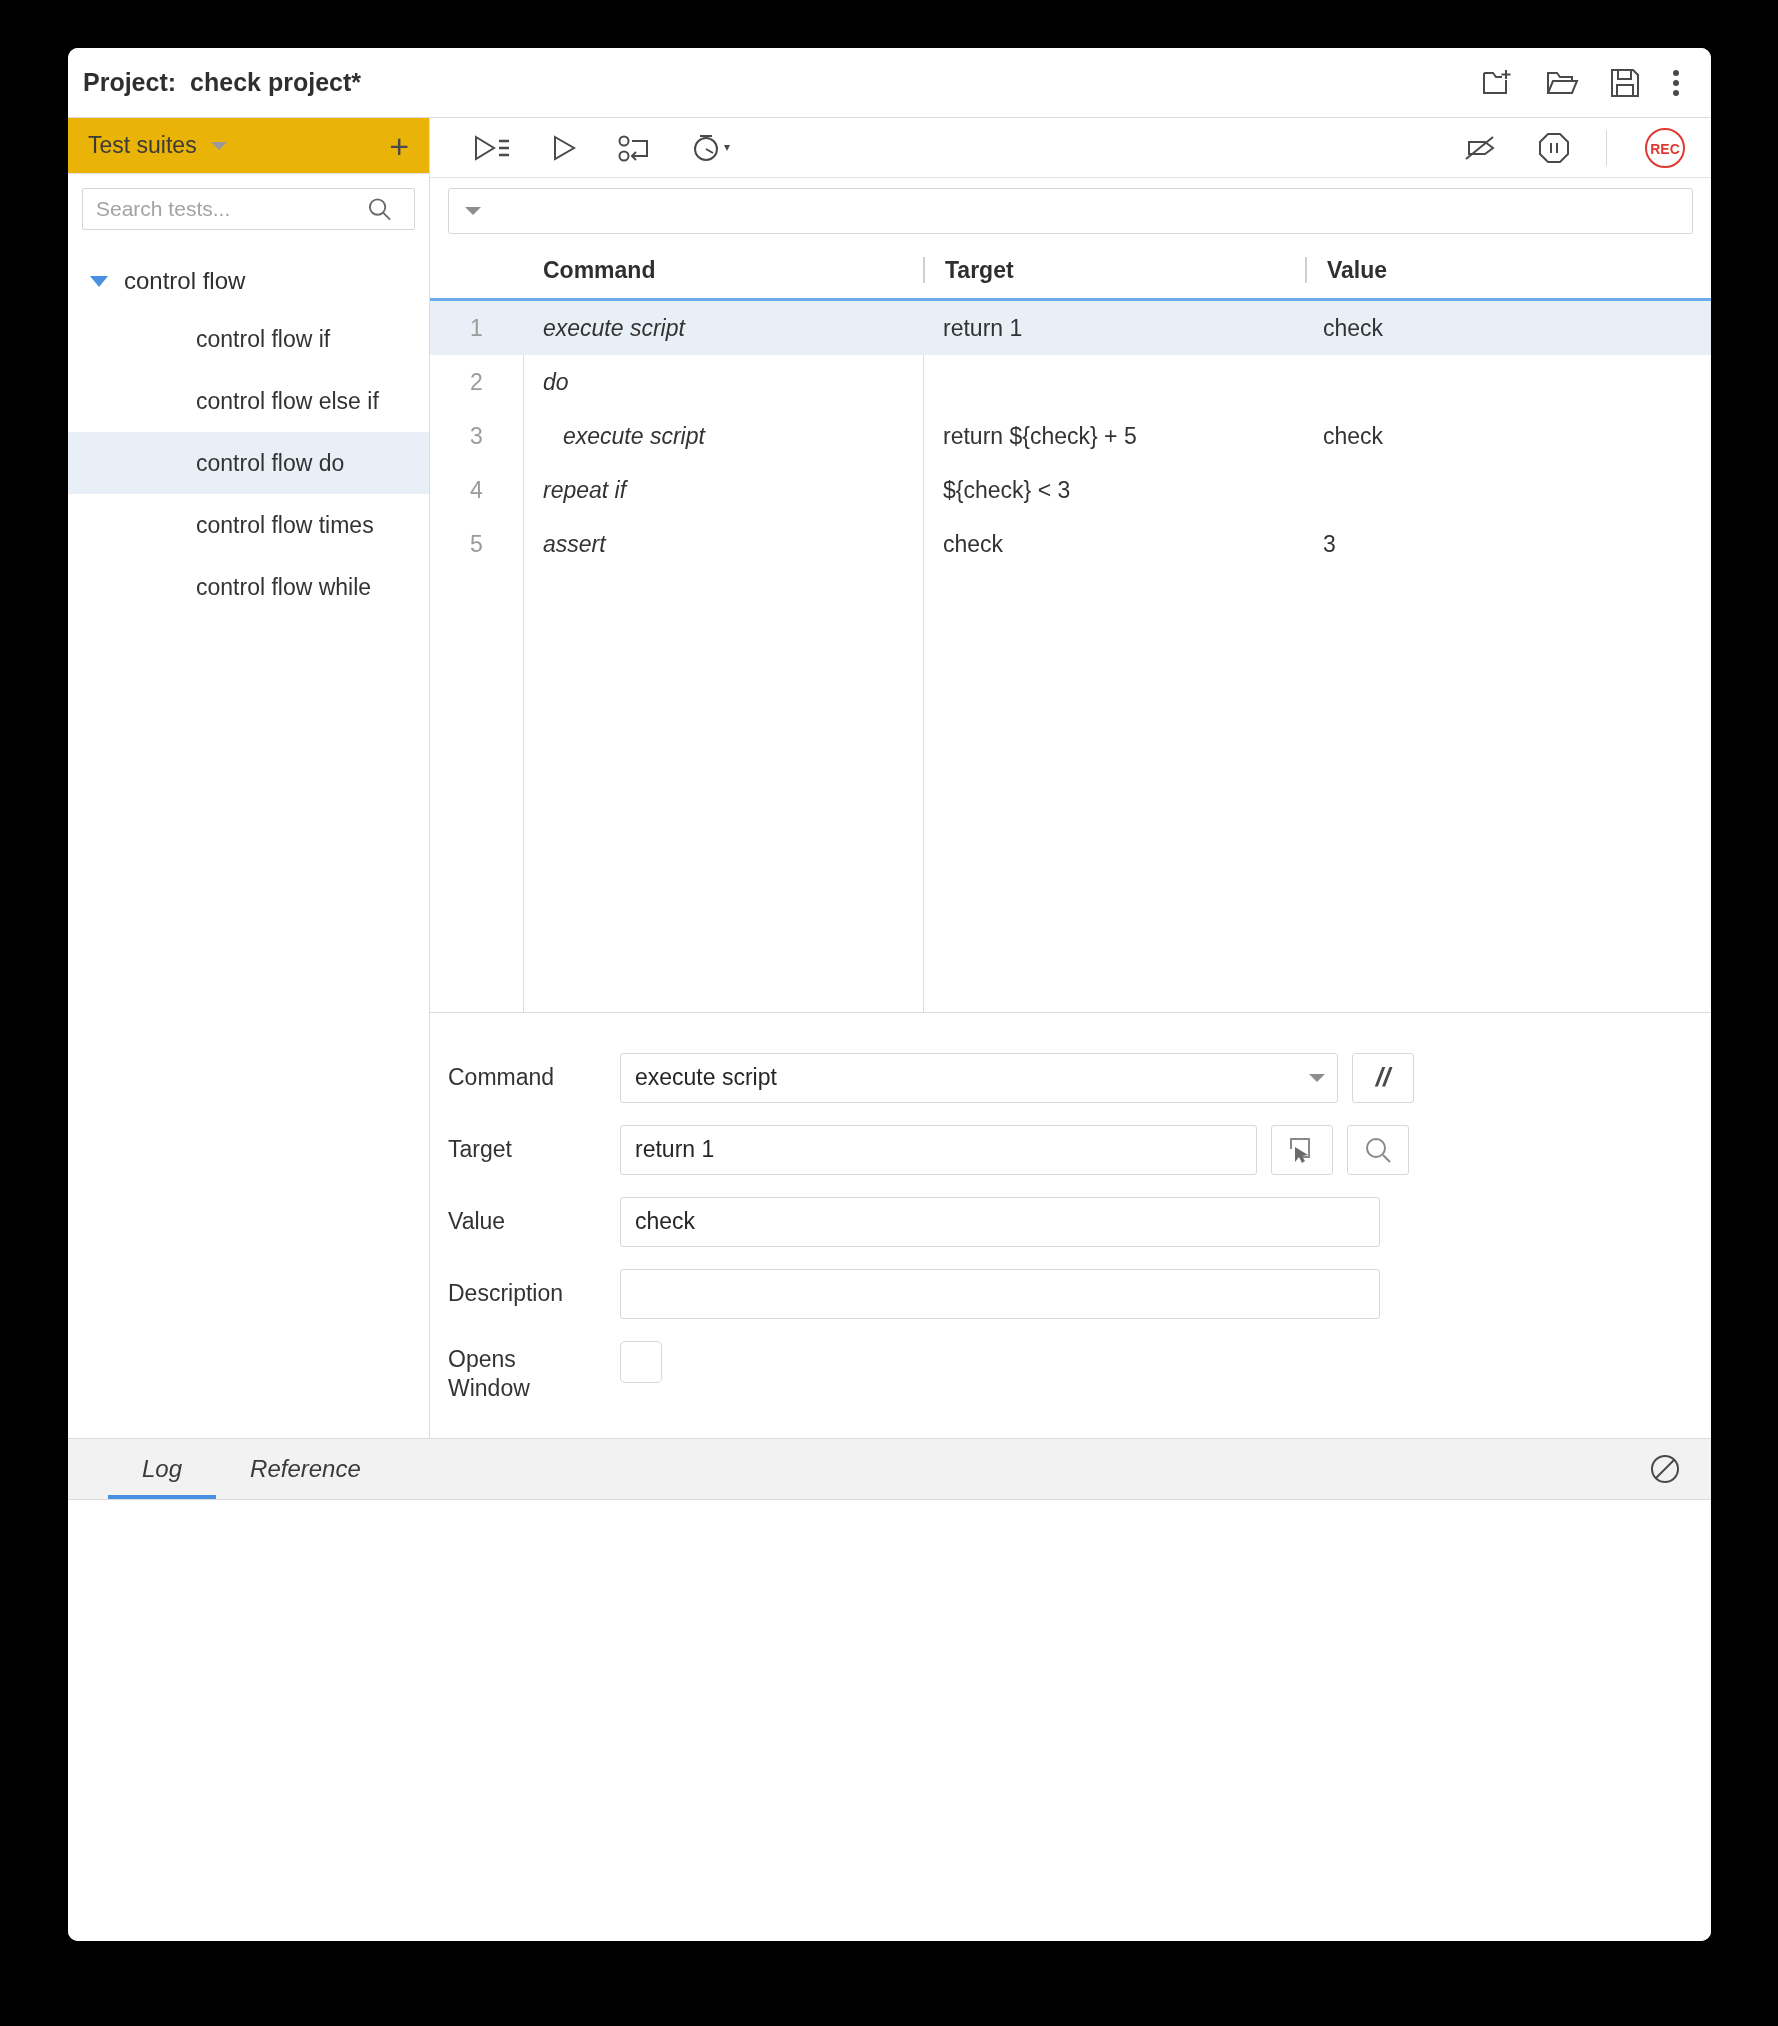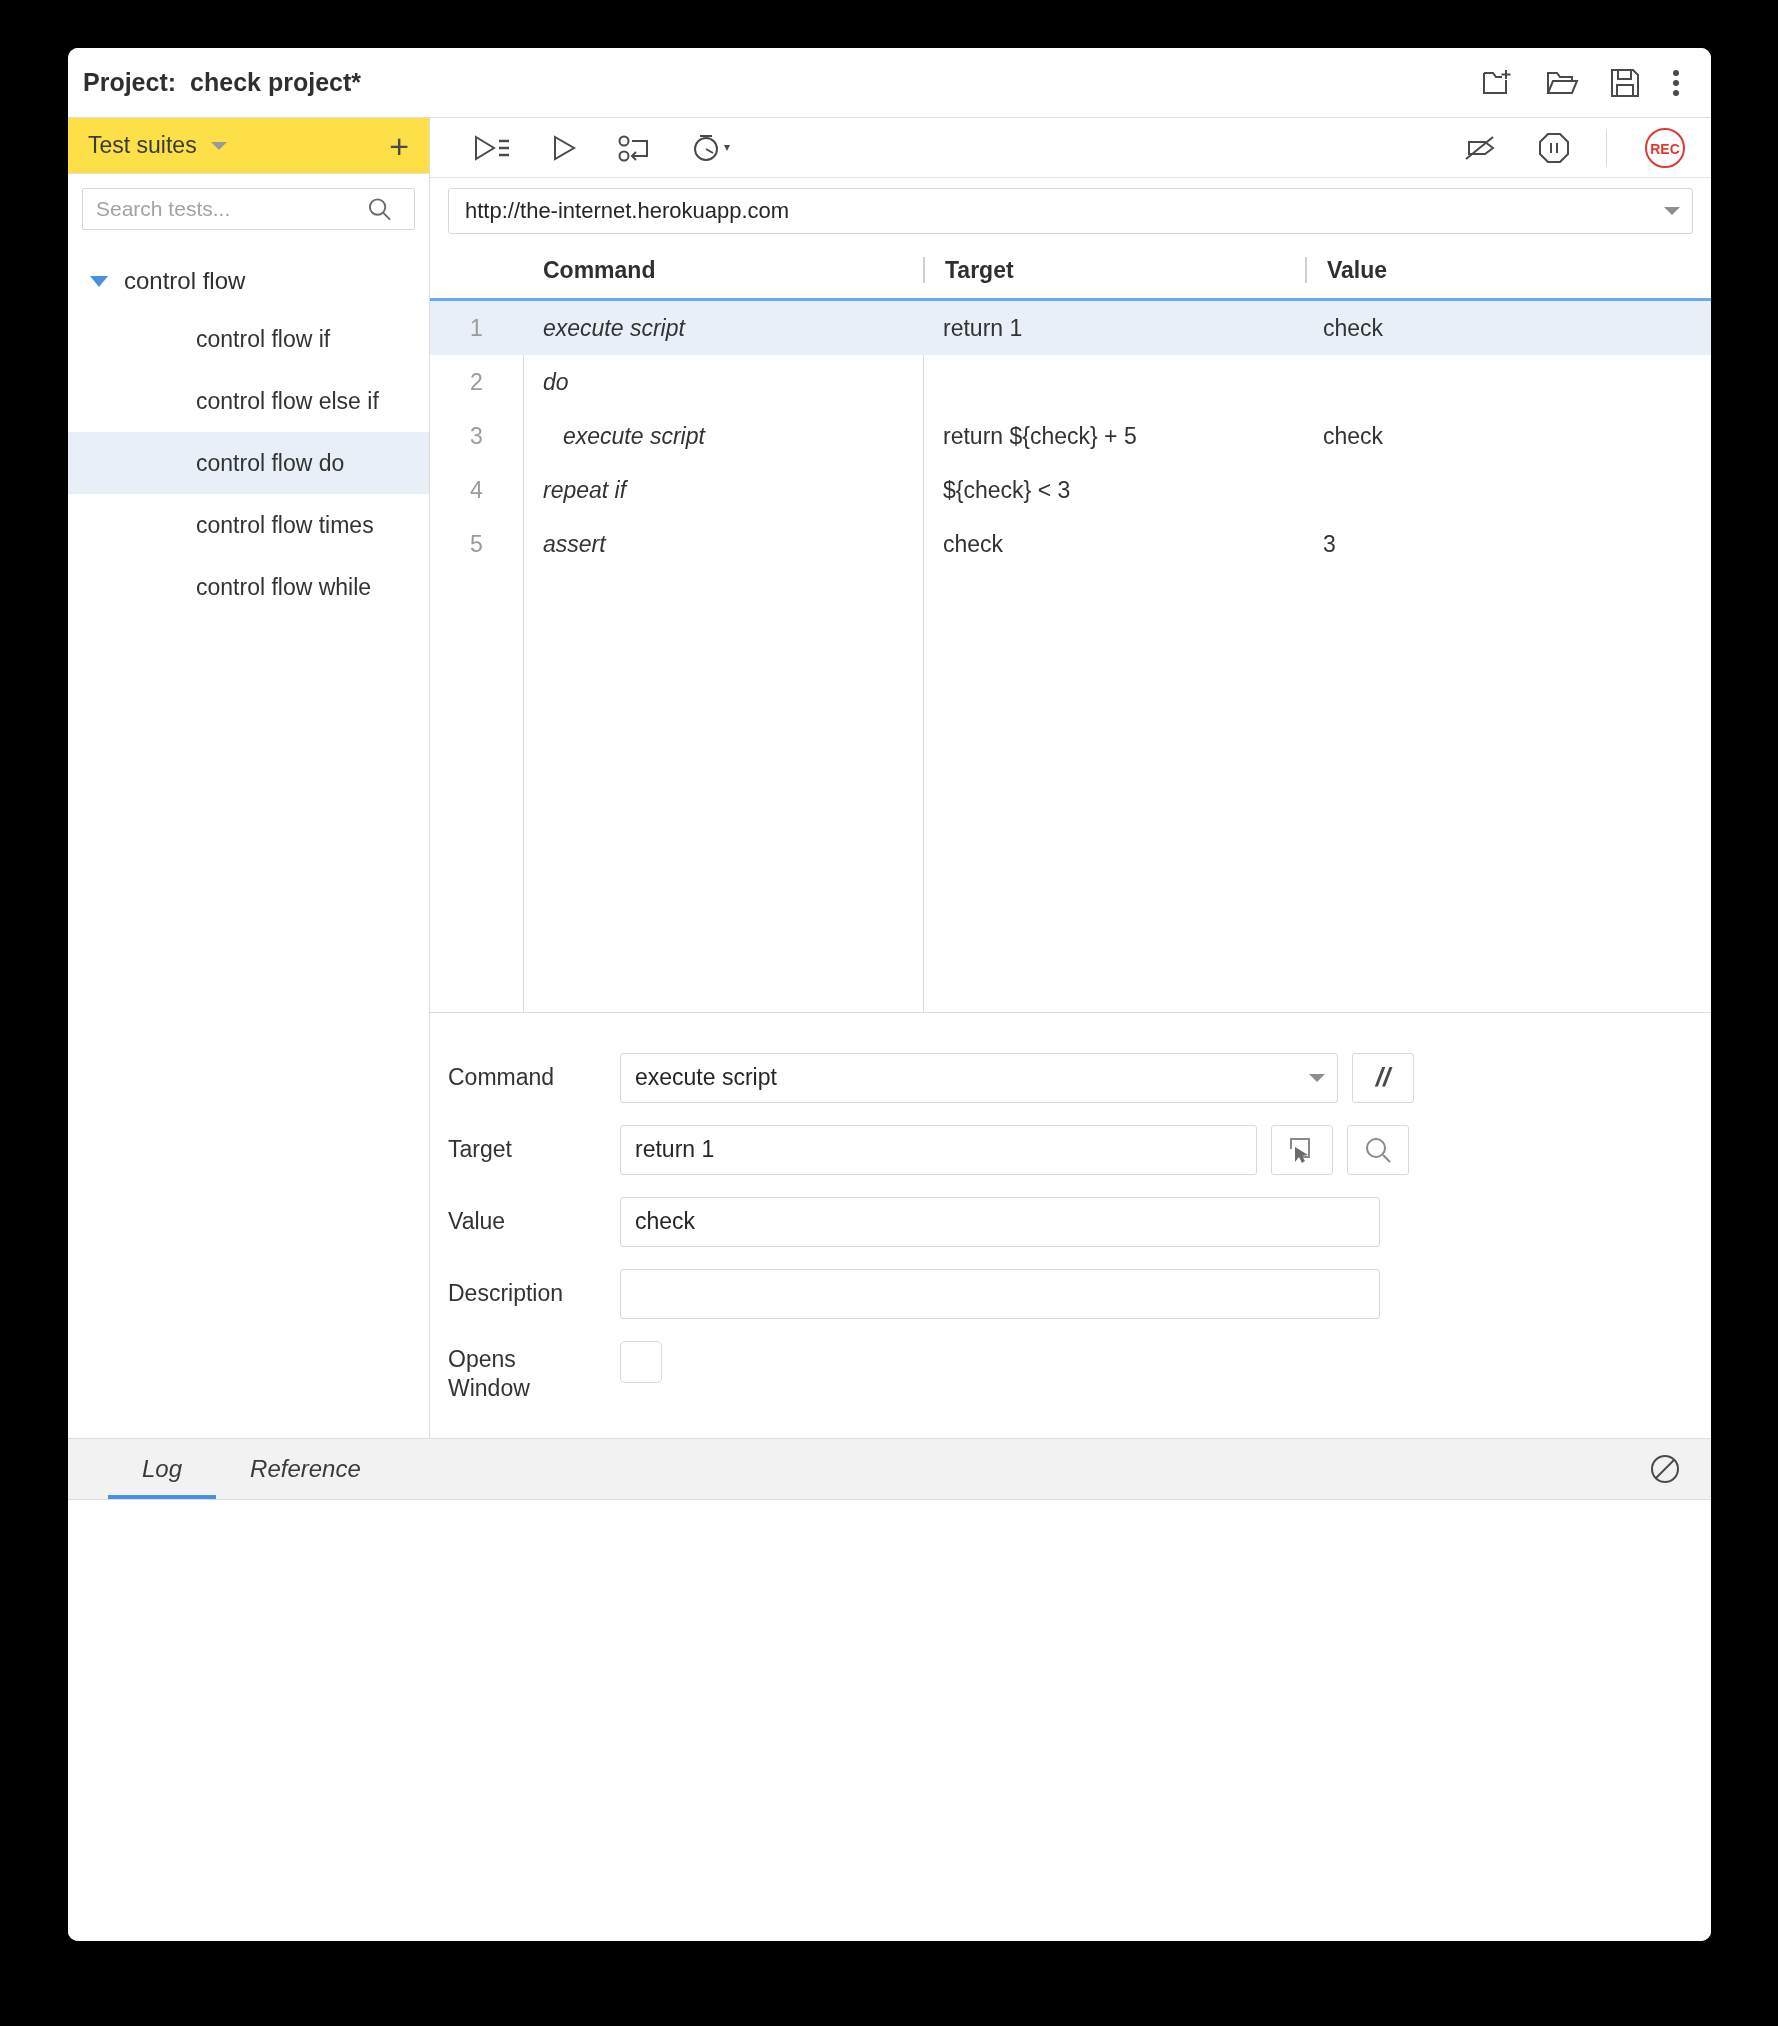"Test suites" .suites-header { background: #fde047 -> #eab308 }
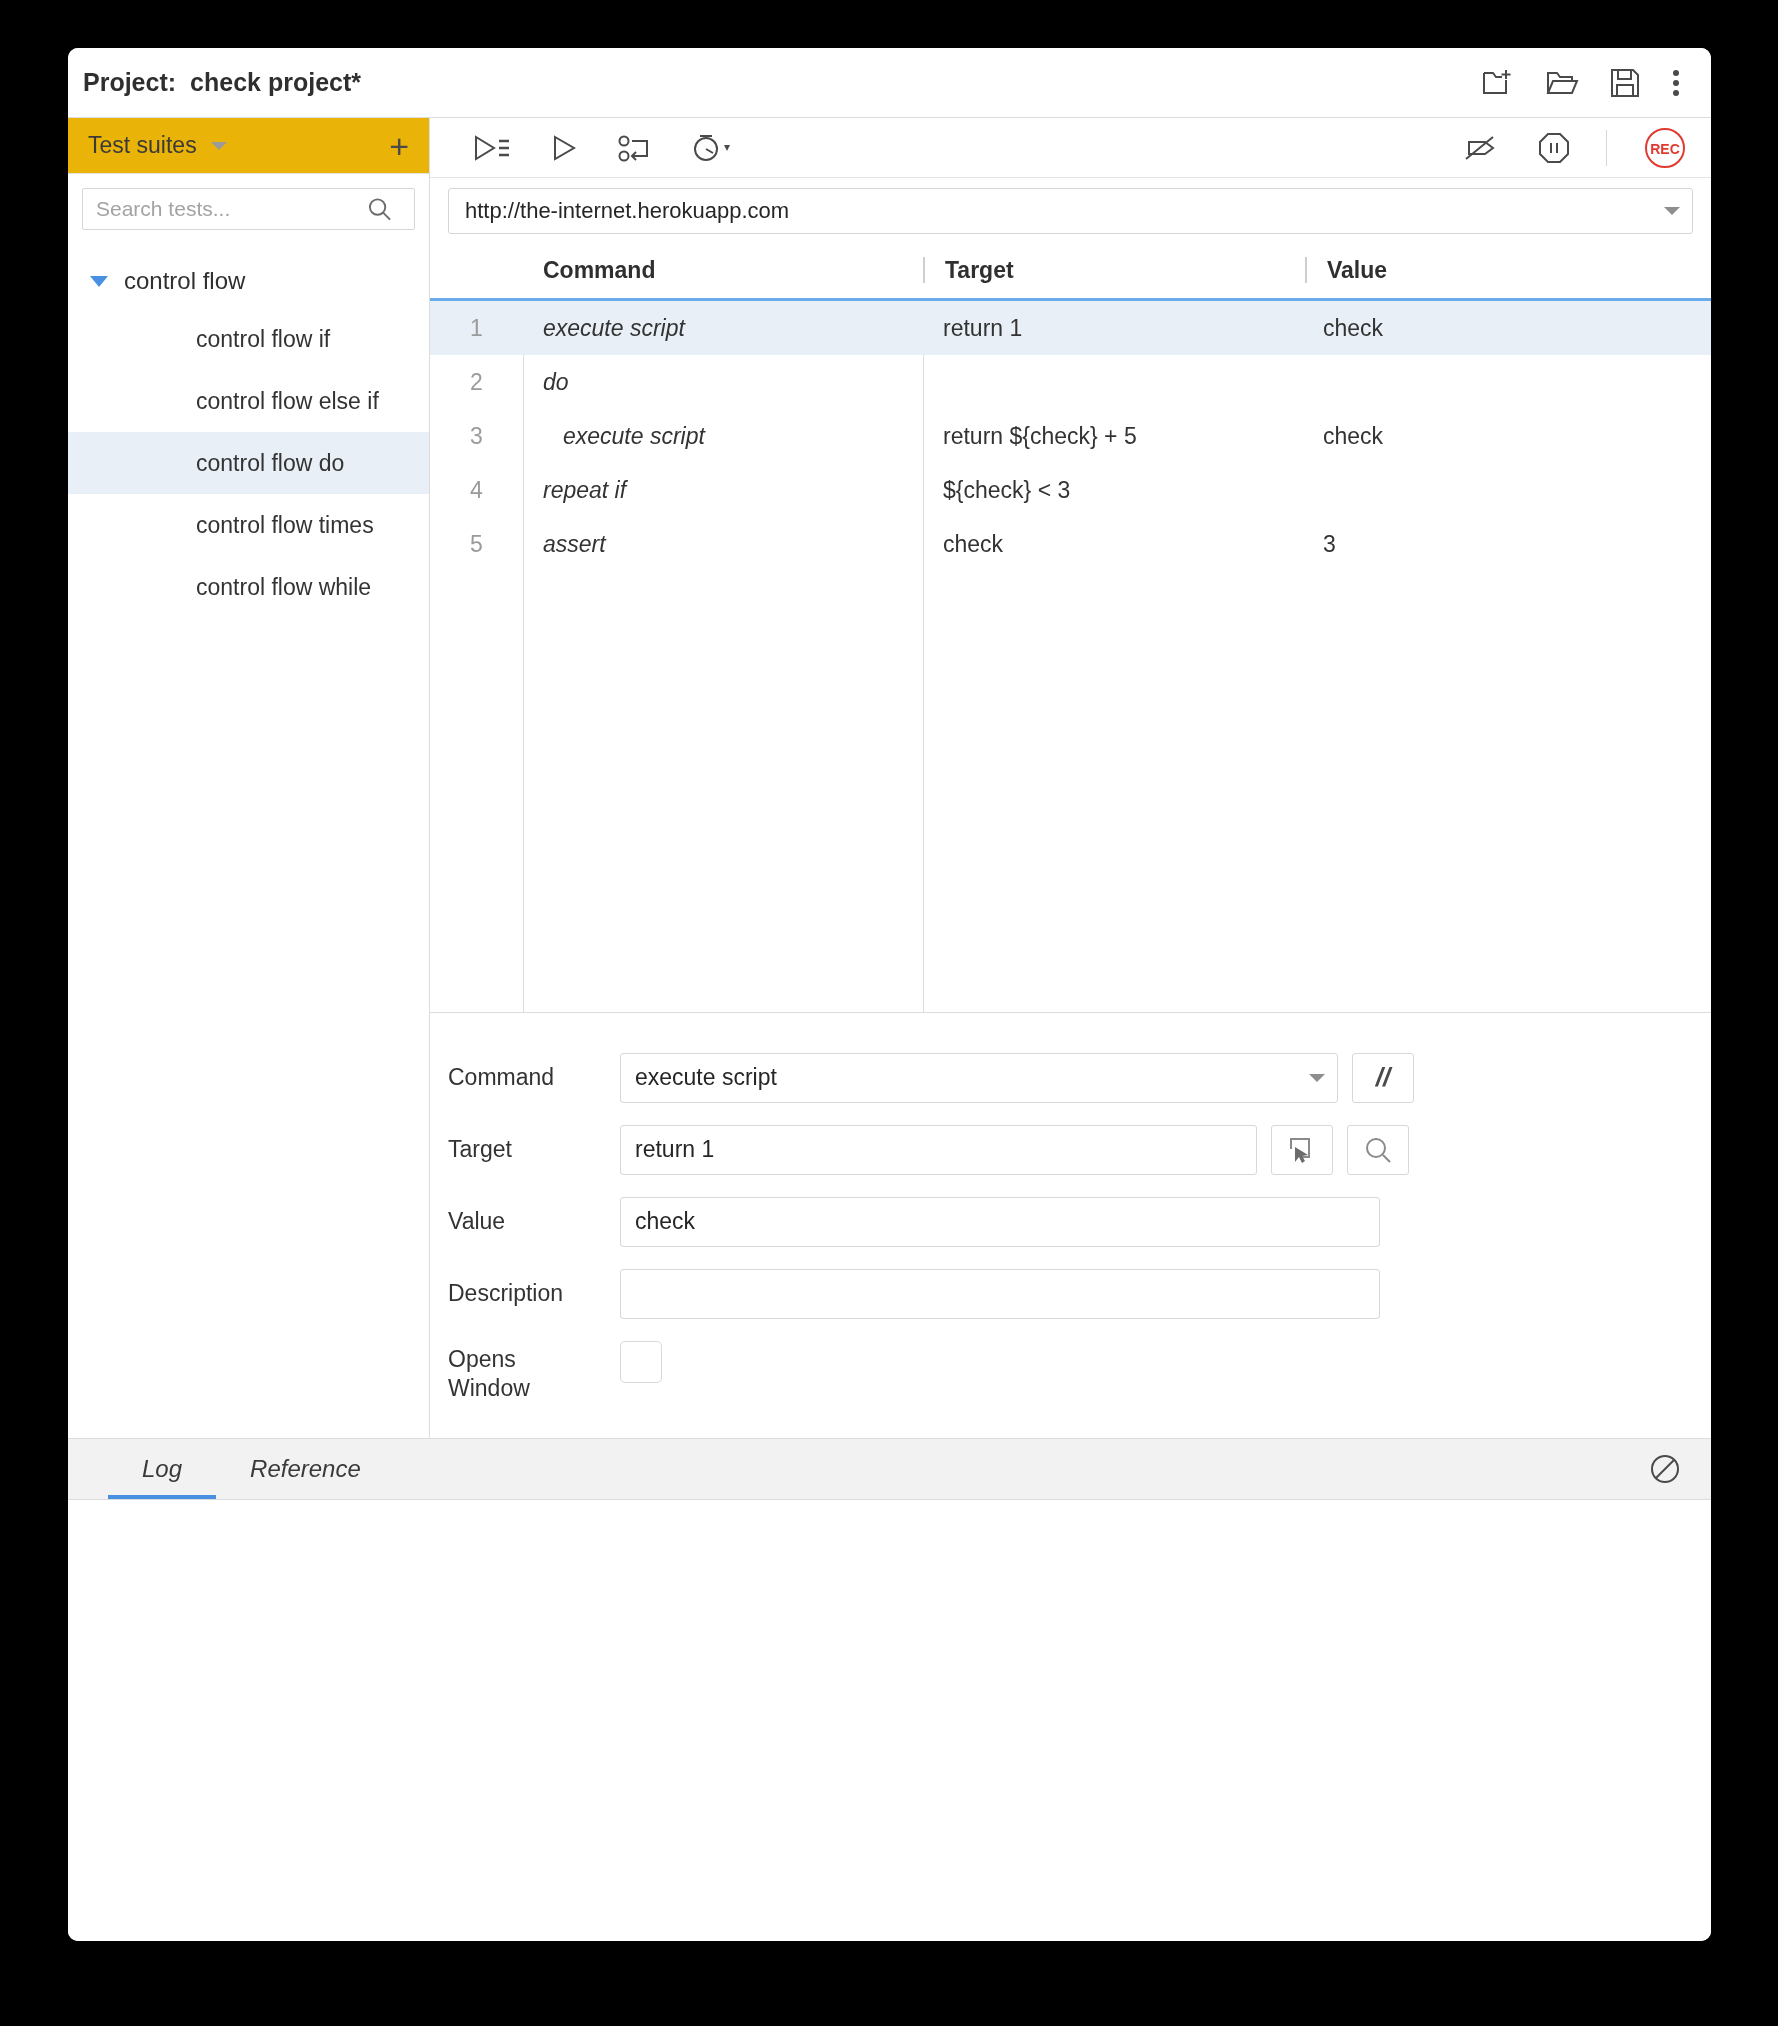"http://the-internet.herokuapp.com" input { html: <input> -> none }
